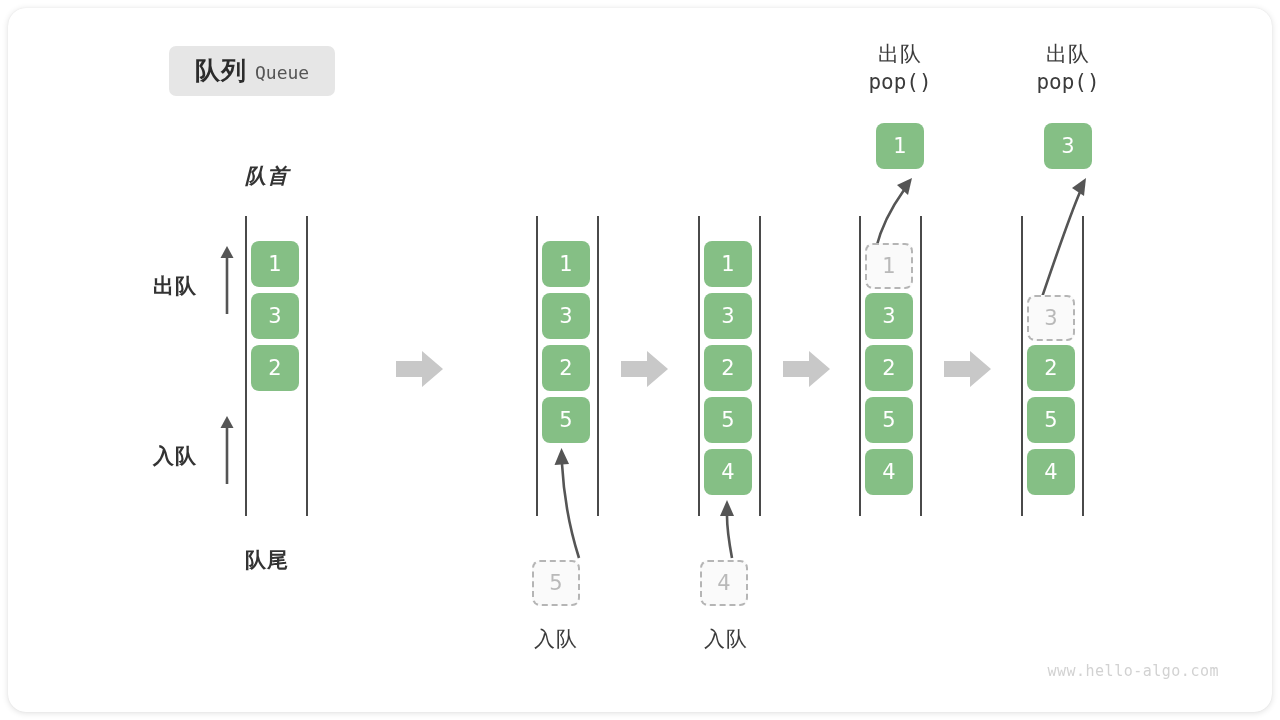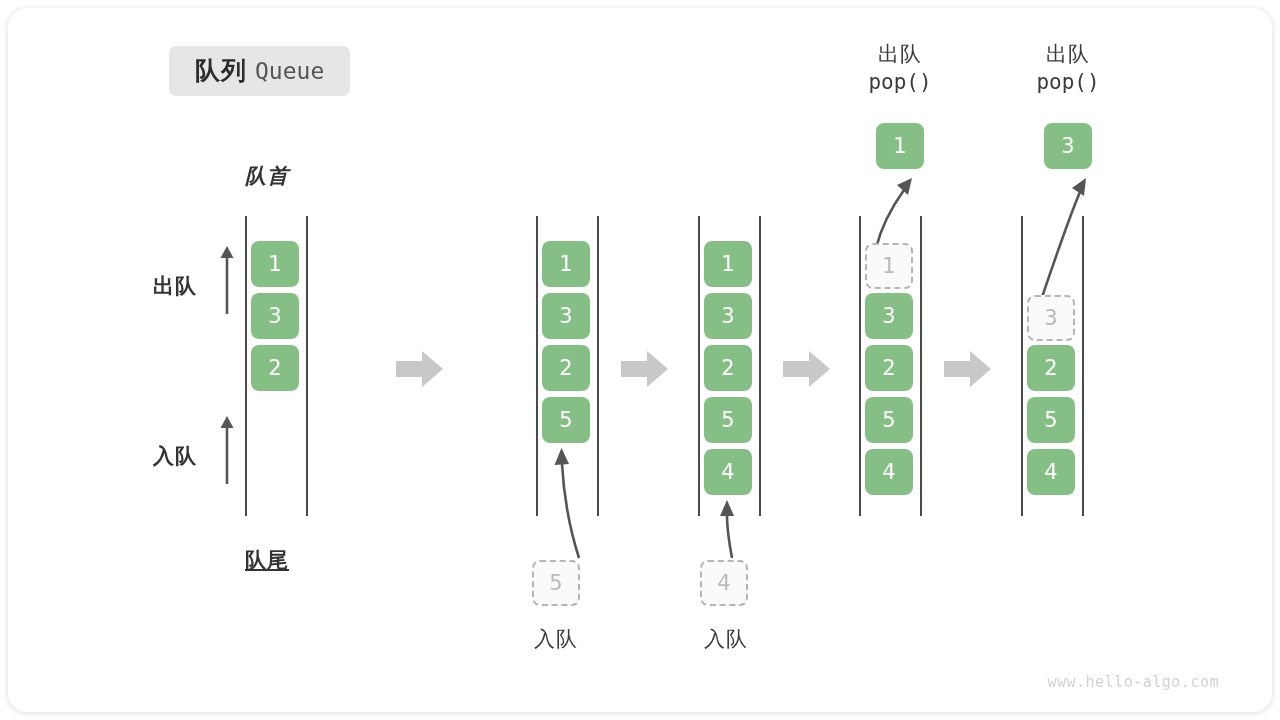"Queue" #title-badge .en { font-size: 23px -> 18px }
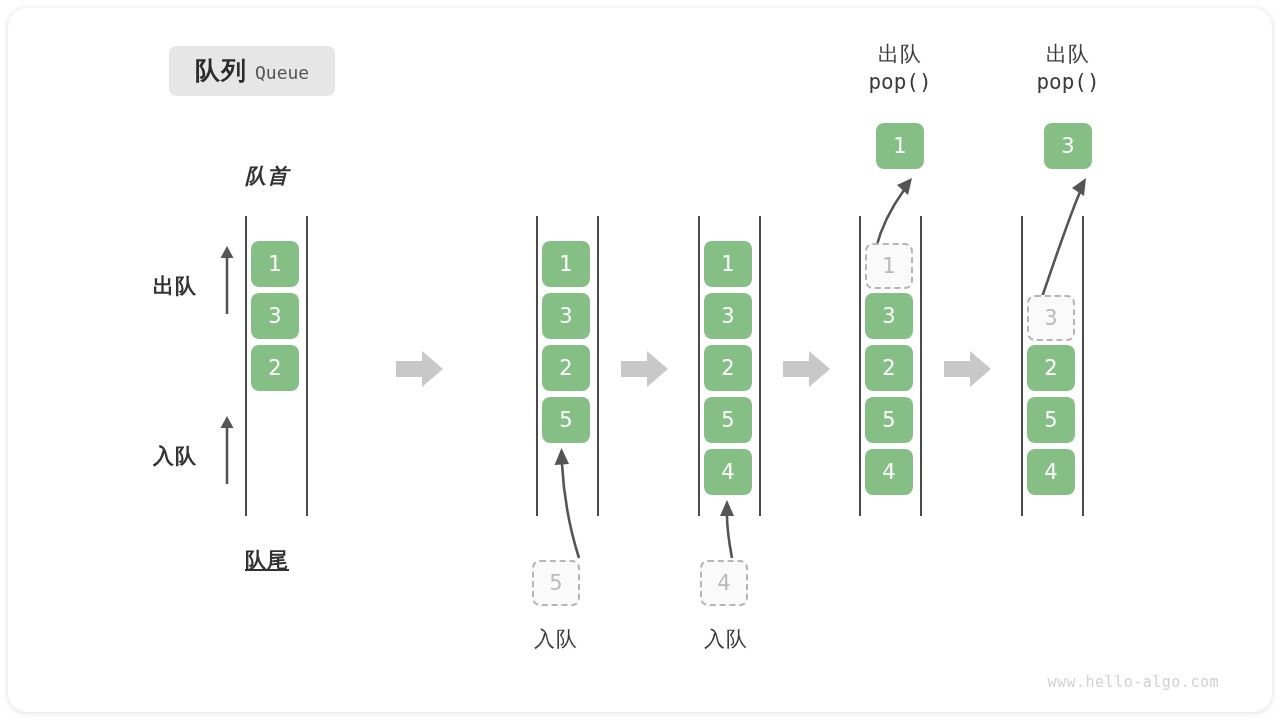"队尾" div.cn-label { text-decoration: underline -> none }
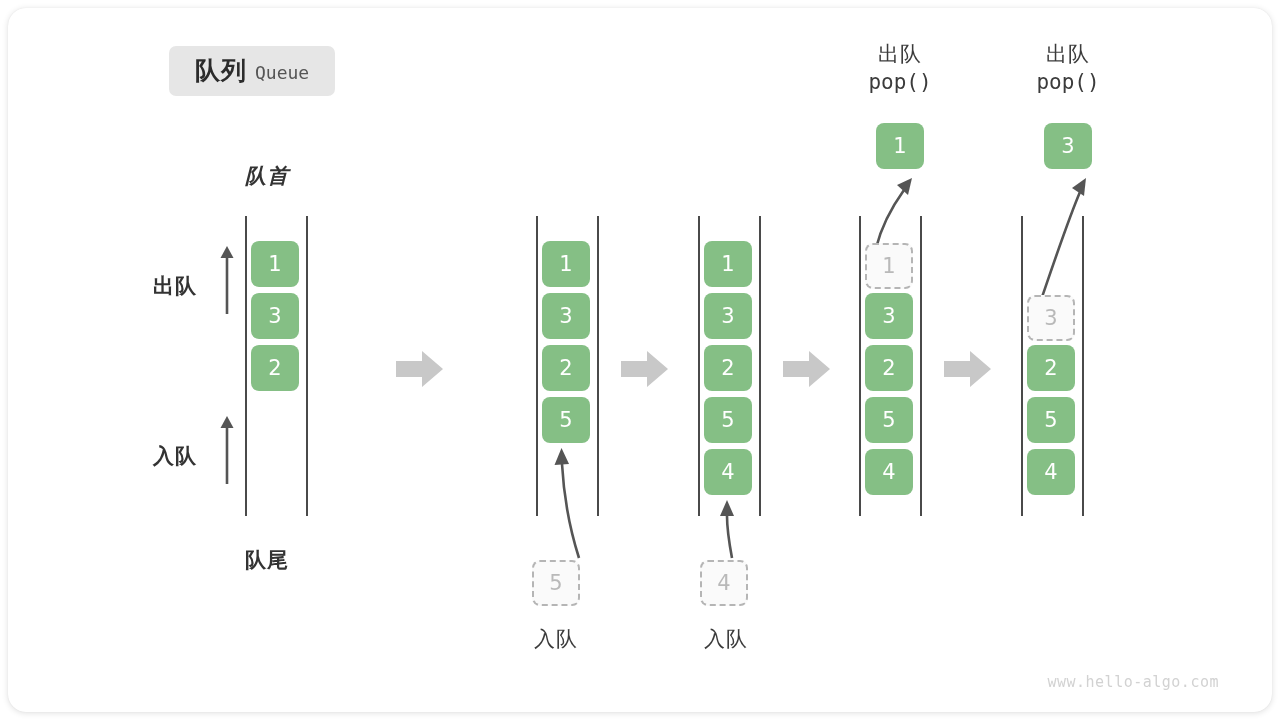"www.hello-algo.com" #watermark { bottom: 21px -> 32px }
